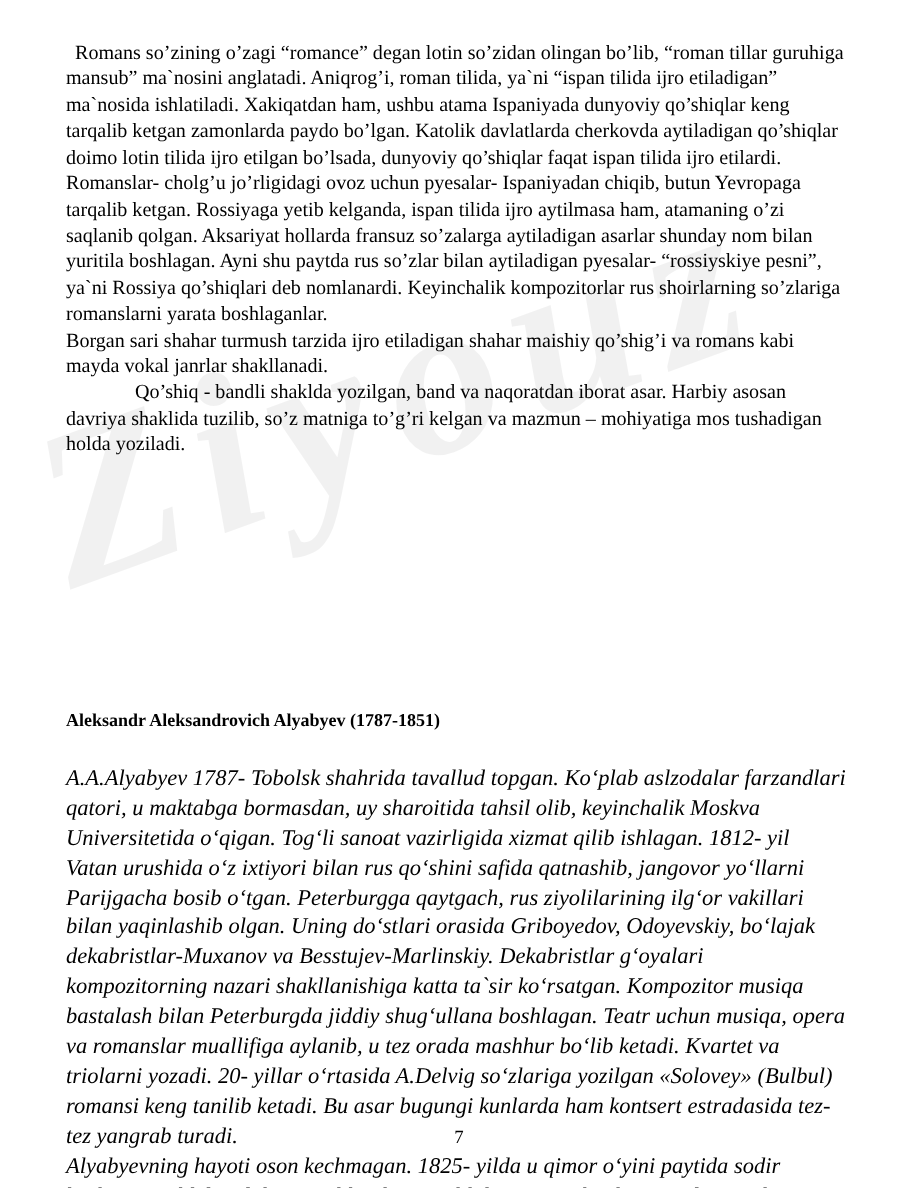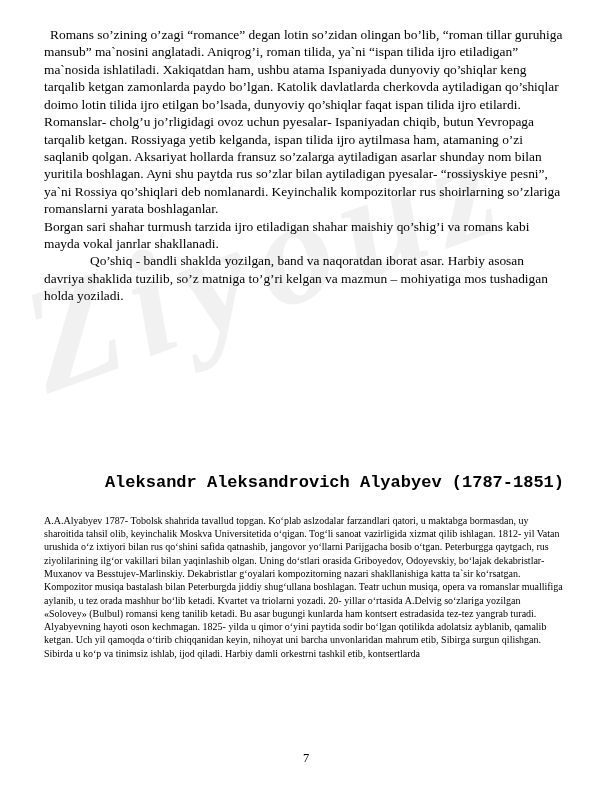"Aleksandr Aleksandrovich Alyabyev" .heading { font-family: Liberation Mono, monospace -> none; font-size: 17px -> 12px; text-align: right -> left }
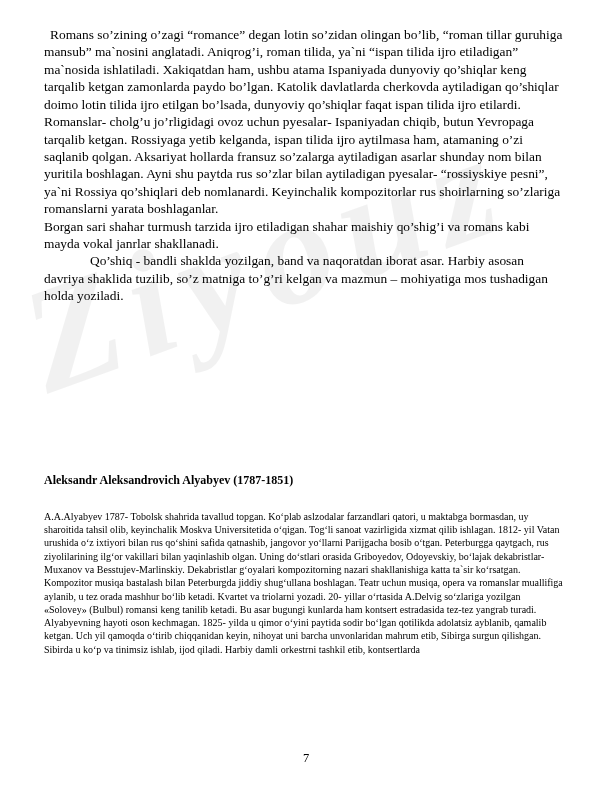"A.A.Alyabyev 1787- Tobolsk shahrida" .block-2 p { font-size: 10px -> 15px; font-style: none -> italic }
